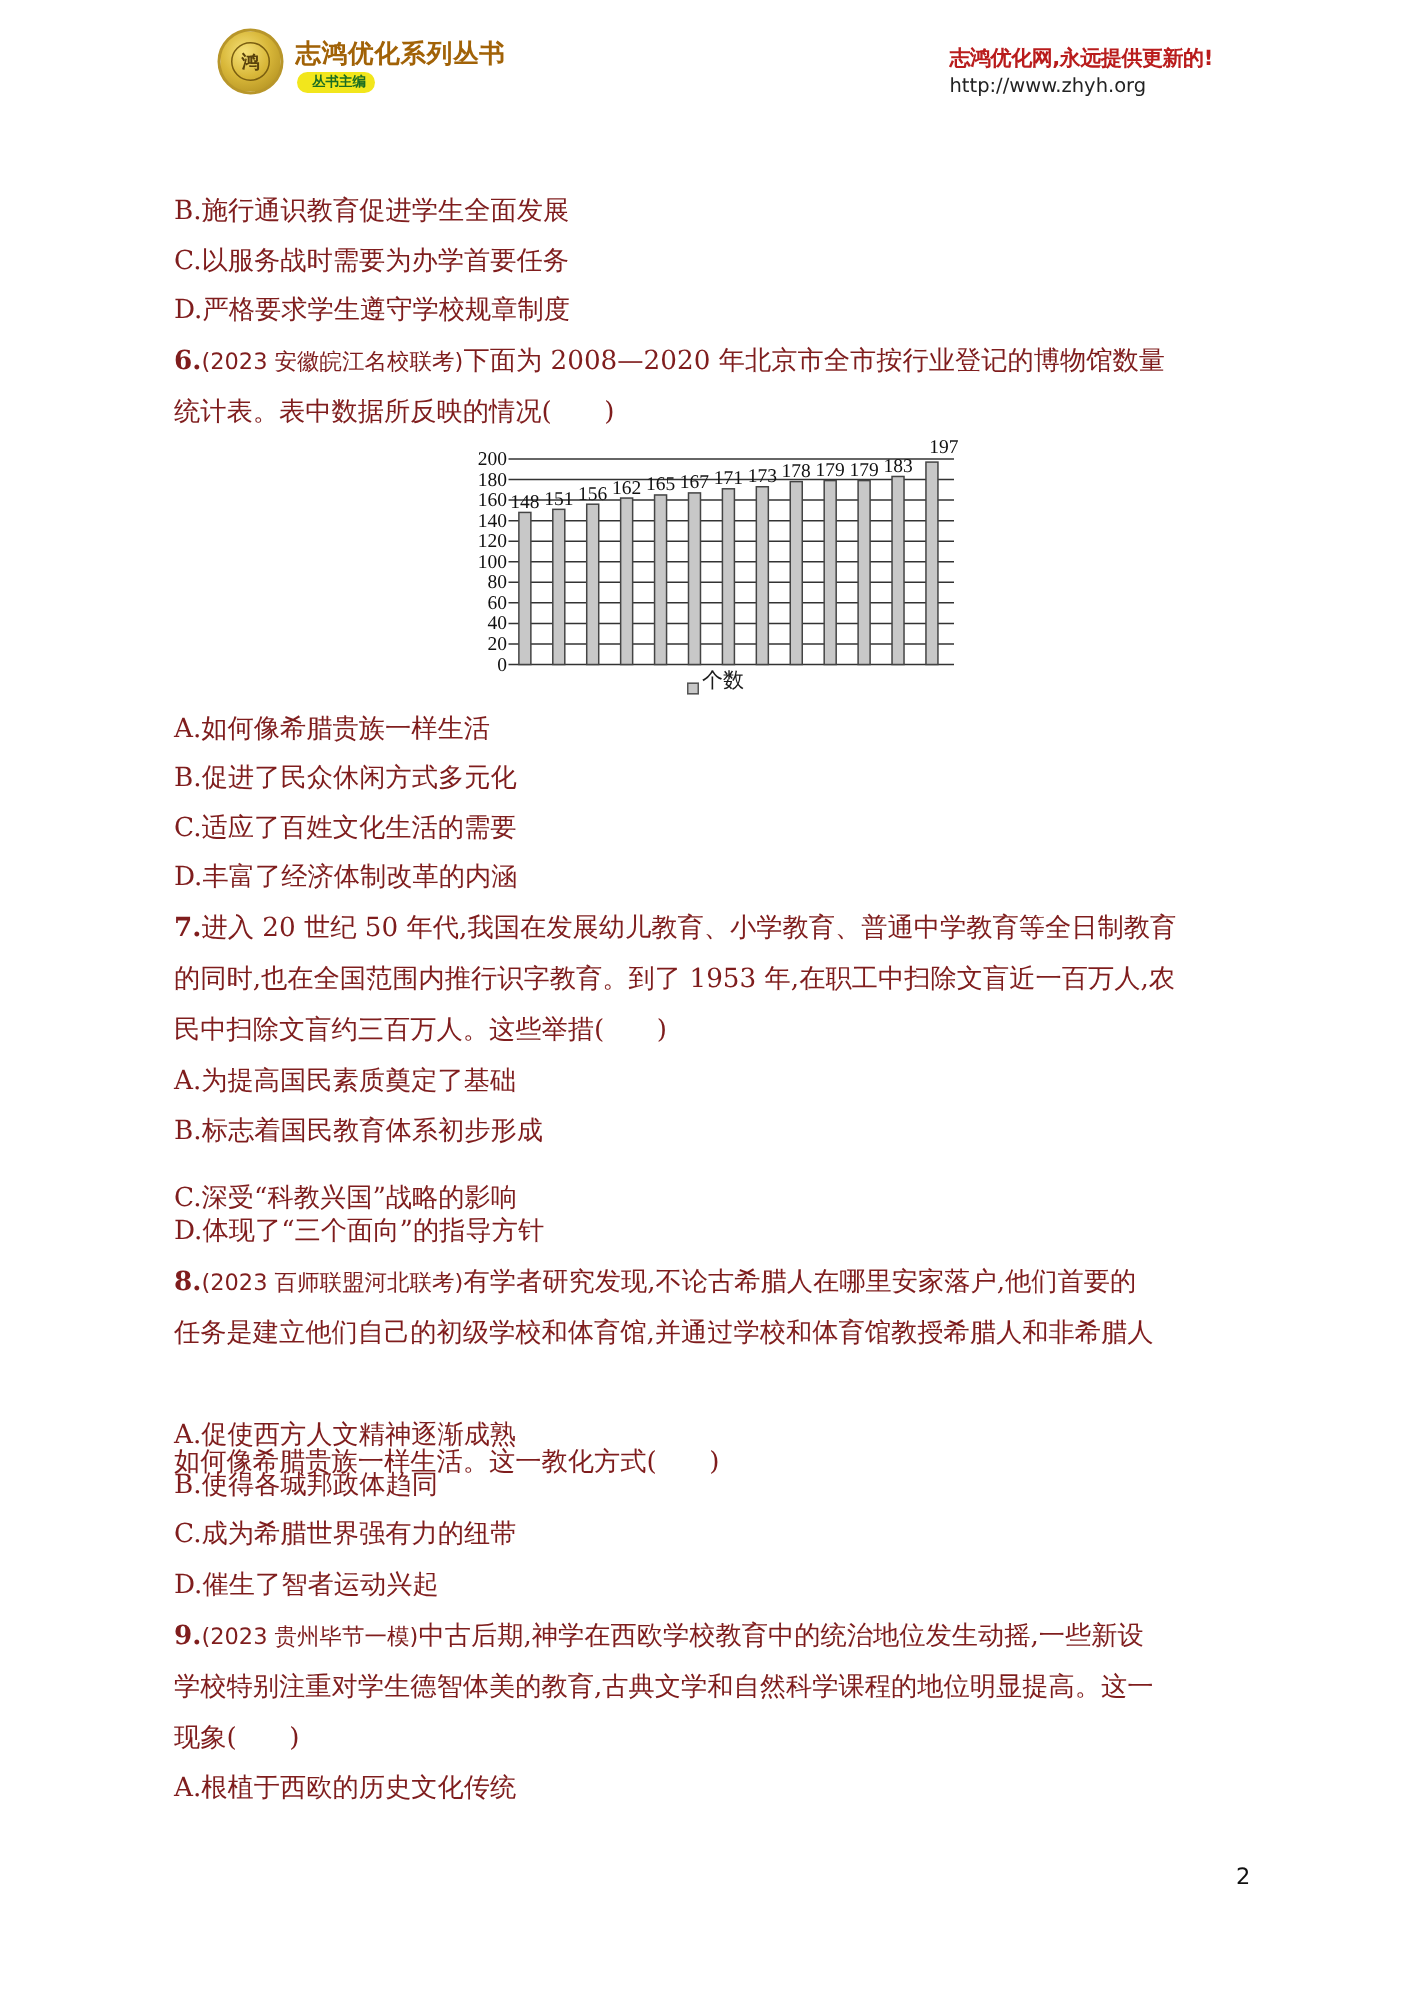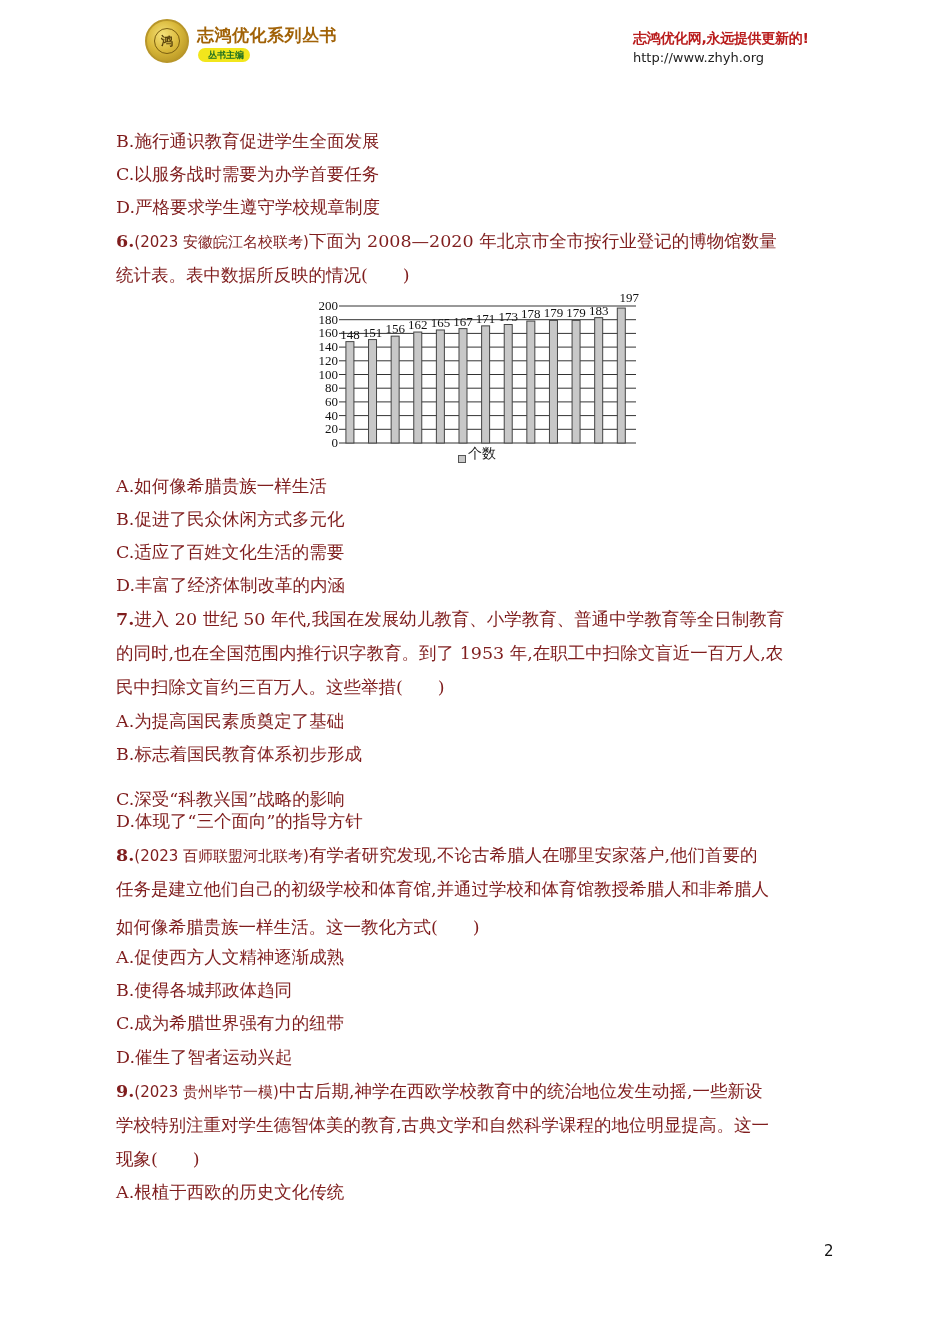"如何像希腊贵族一样生活。这一教化方式( )" div.line { top: 916px -> 964px }
